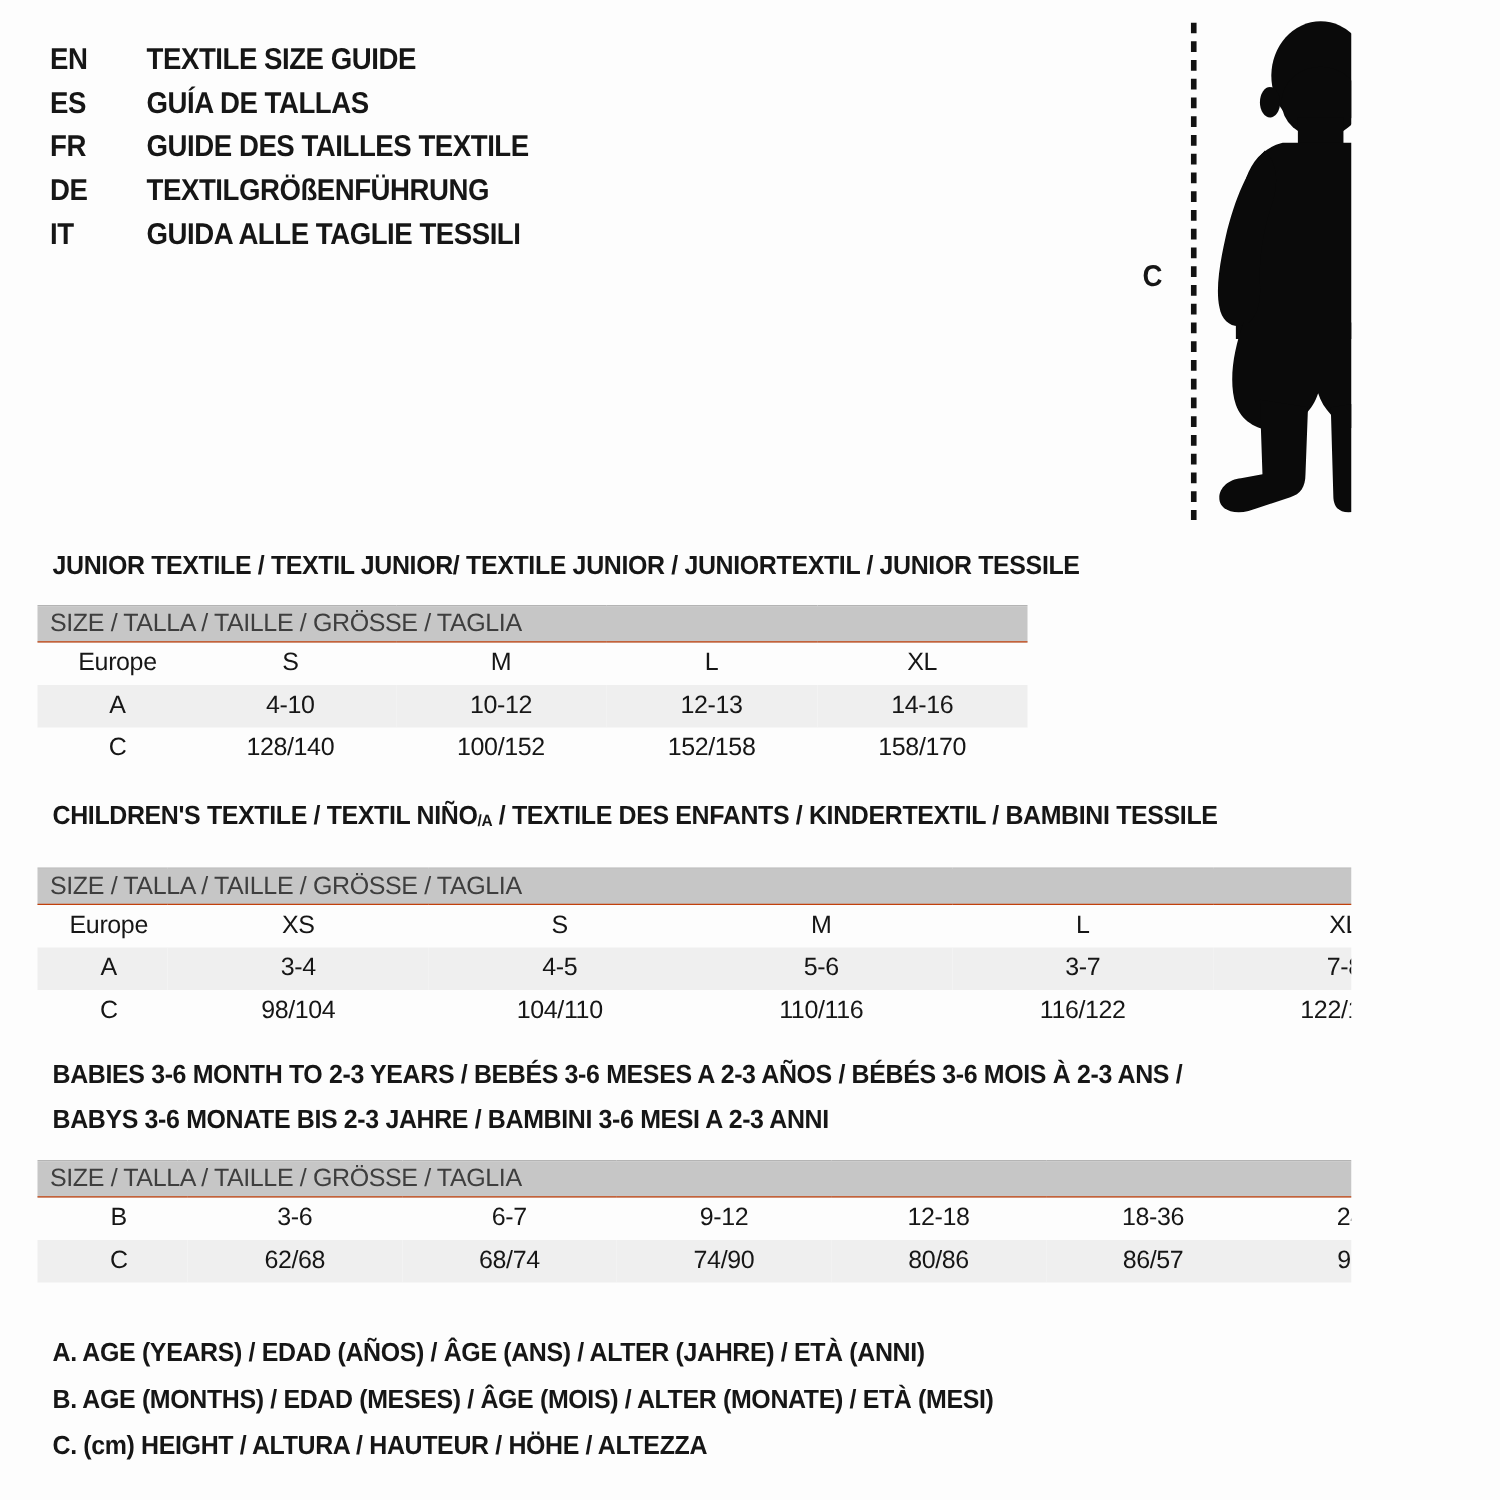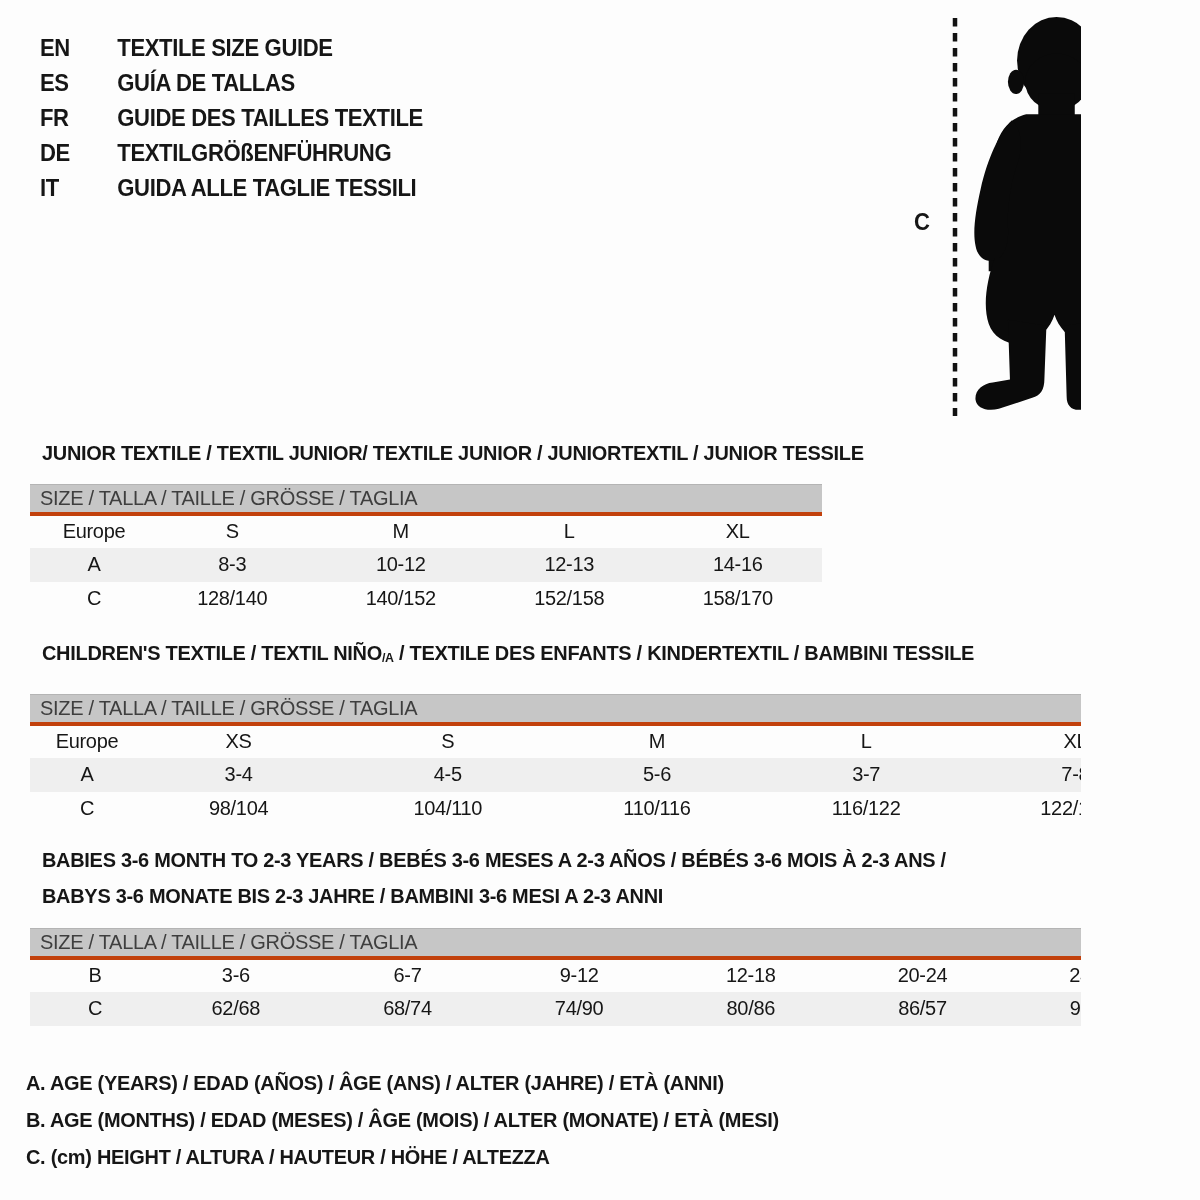"SIZE / TALLA / TAILLE" .size-table tr.bar td { border-bottom: 4px solid #c2410c -> 1px solid #c2410c }
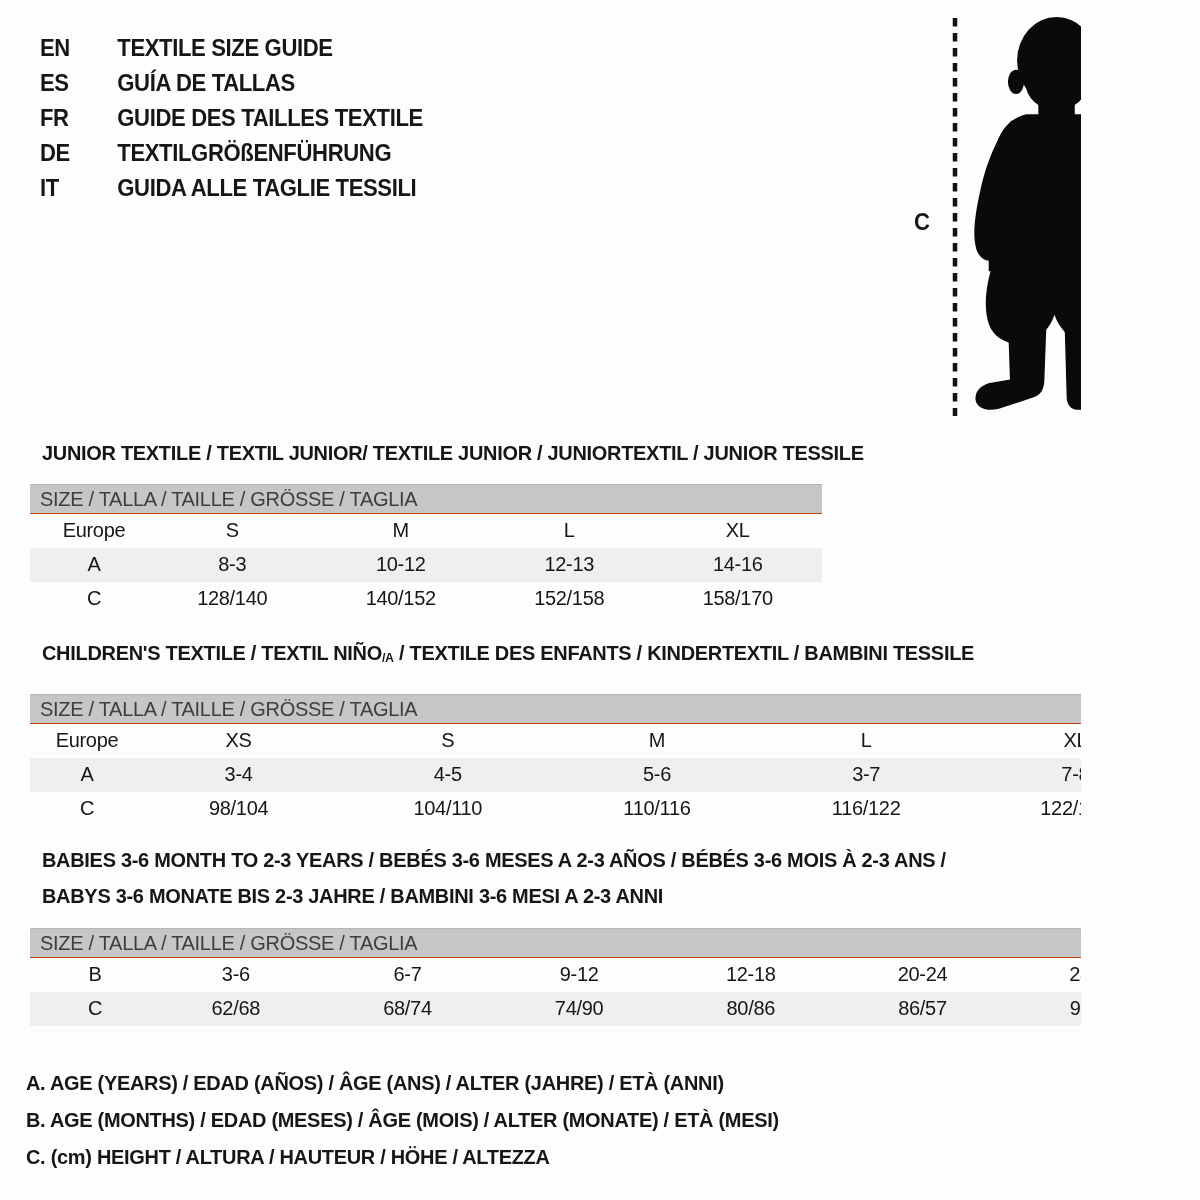"8-3" td { text: 8-3 -> 4-10 }
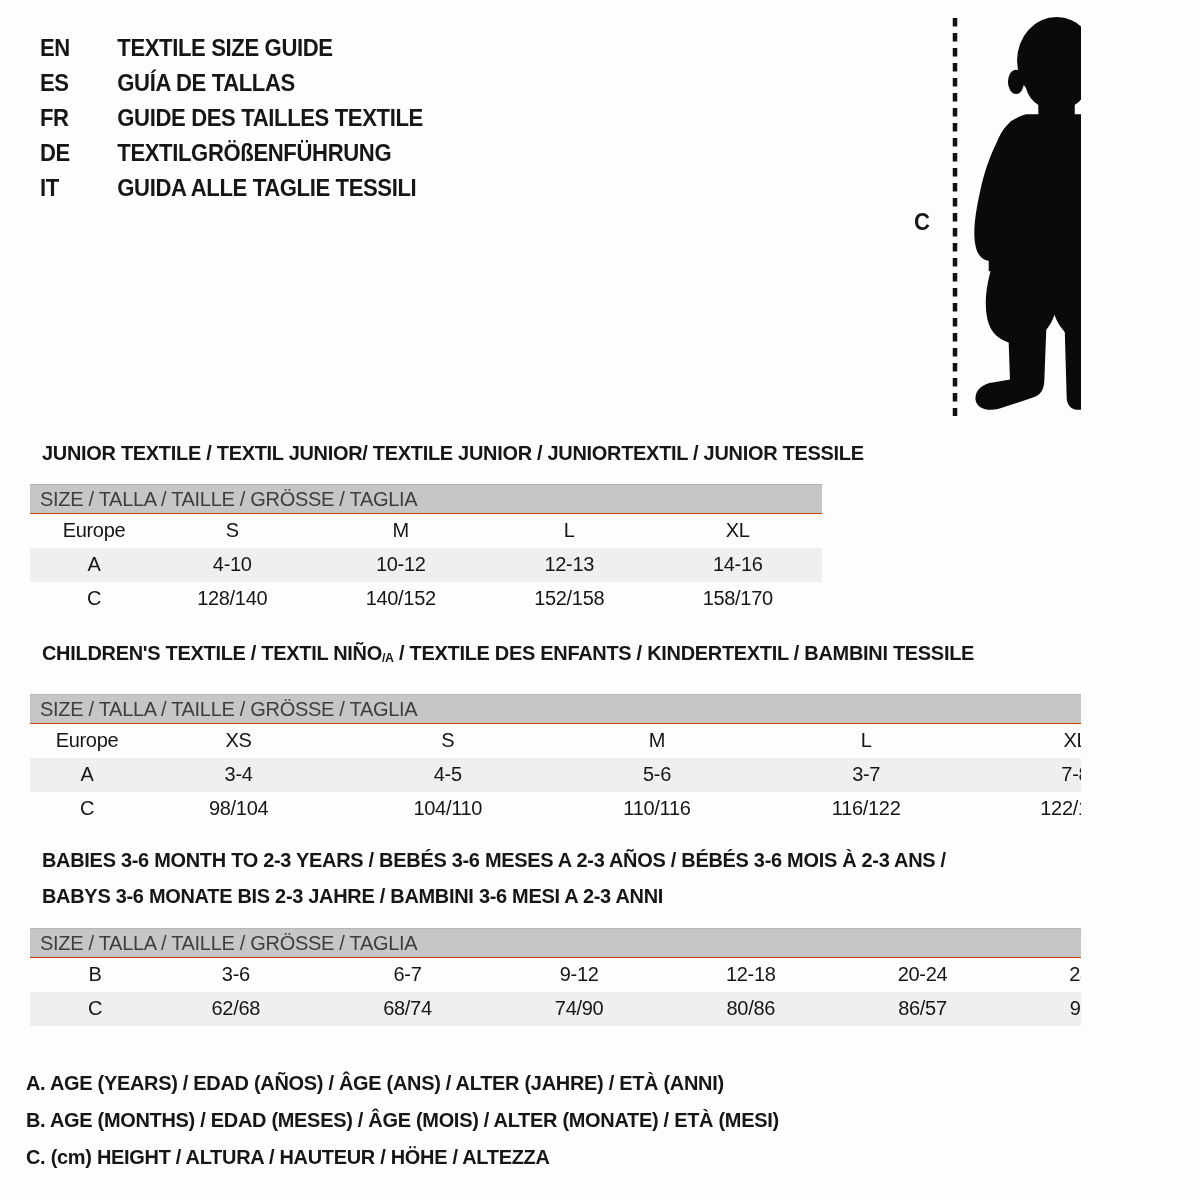"140/152" td { text: 140/152 -> 100/152 }
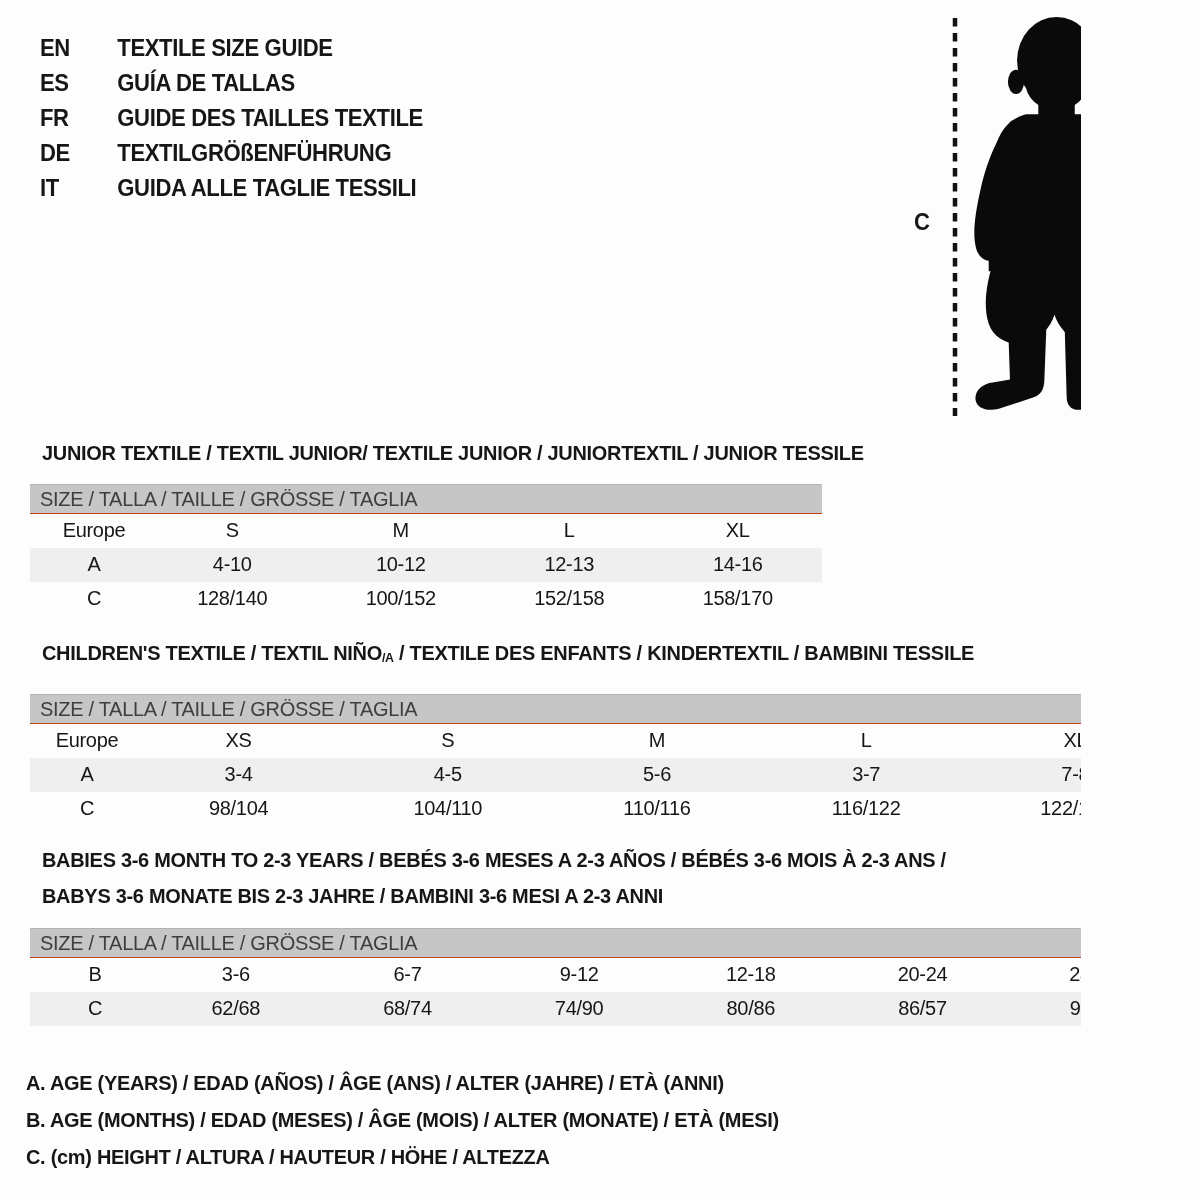"20-24" td { text: 20-24 -> 18-36 }
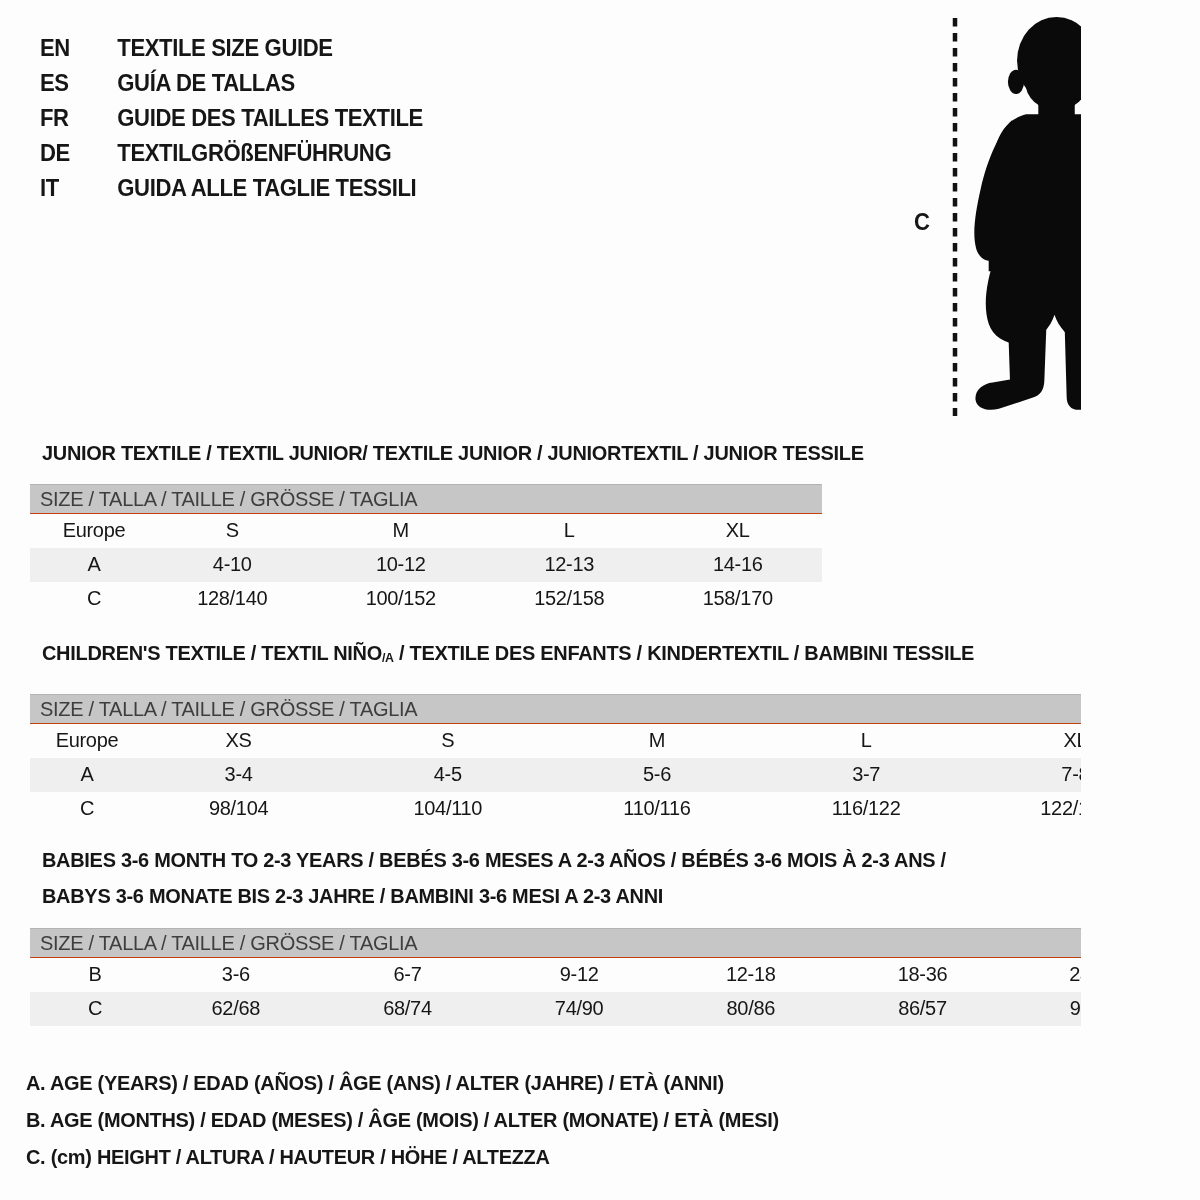"A. AGE (YEARS) / EDAD" .legend { left: 26px -> 42px }
